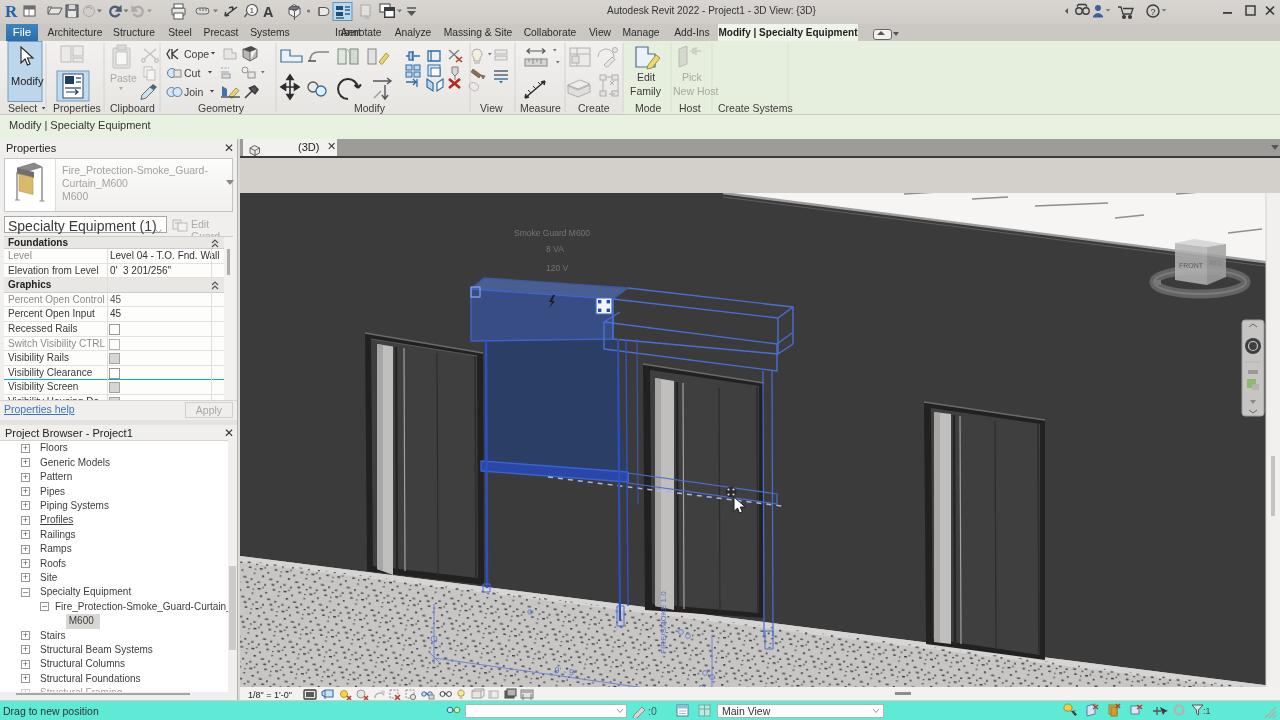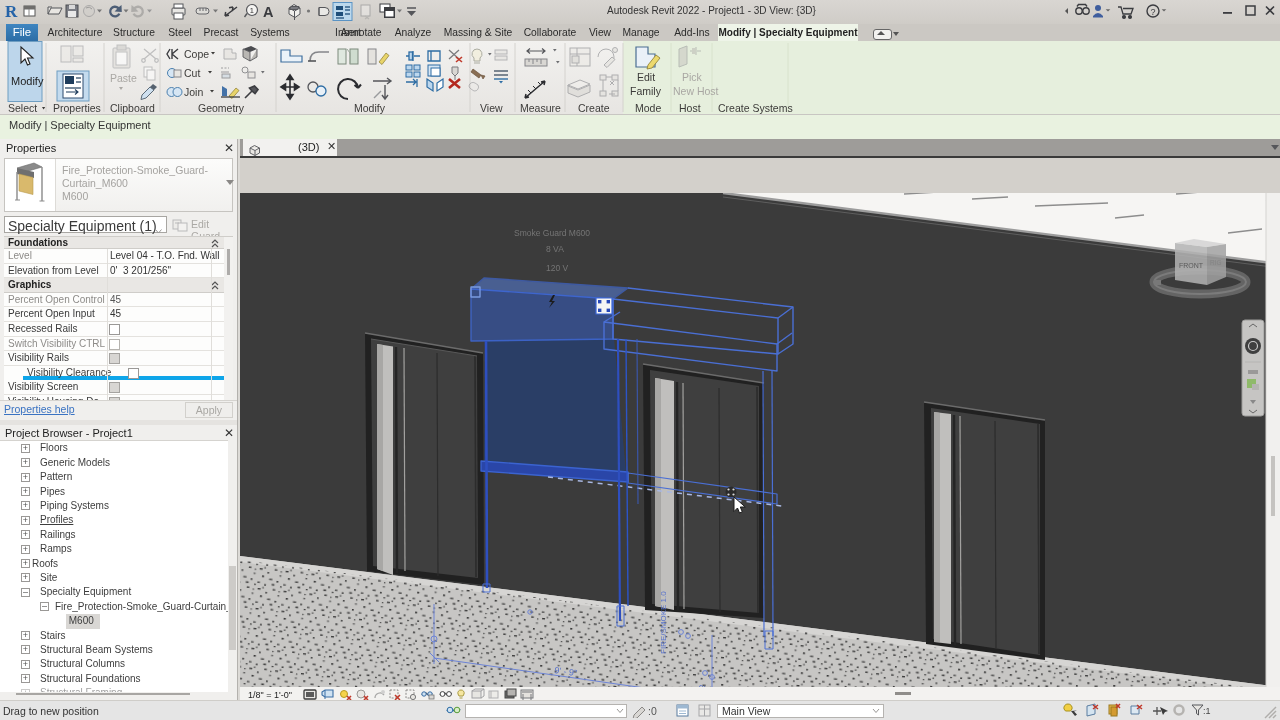"Visibility Clearance" div.abs { border-bottom: 4px solid #0ea5e9 -> 1px solid #0ea5e9; margin-left: 19px -> none }
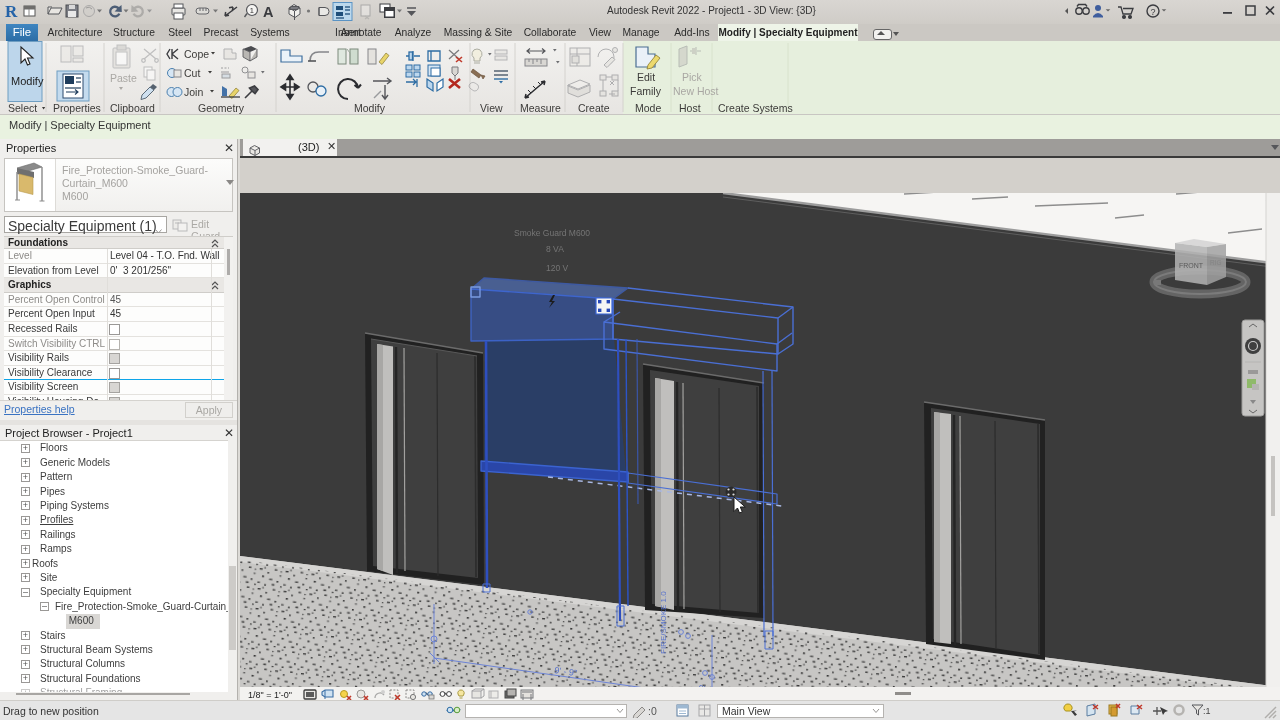"Roofs" span { left: 32px -> 40px }
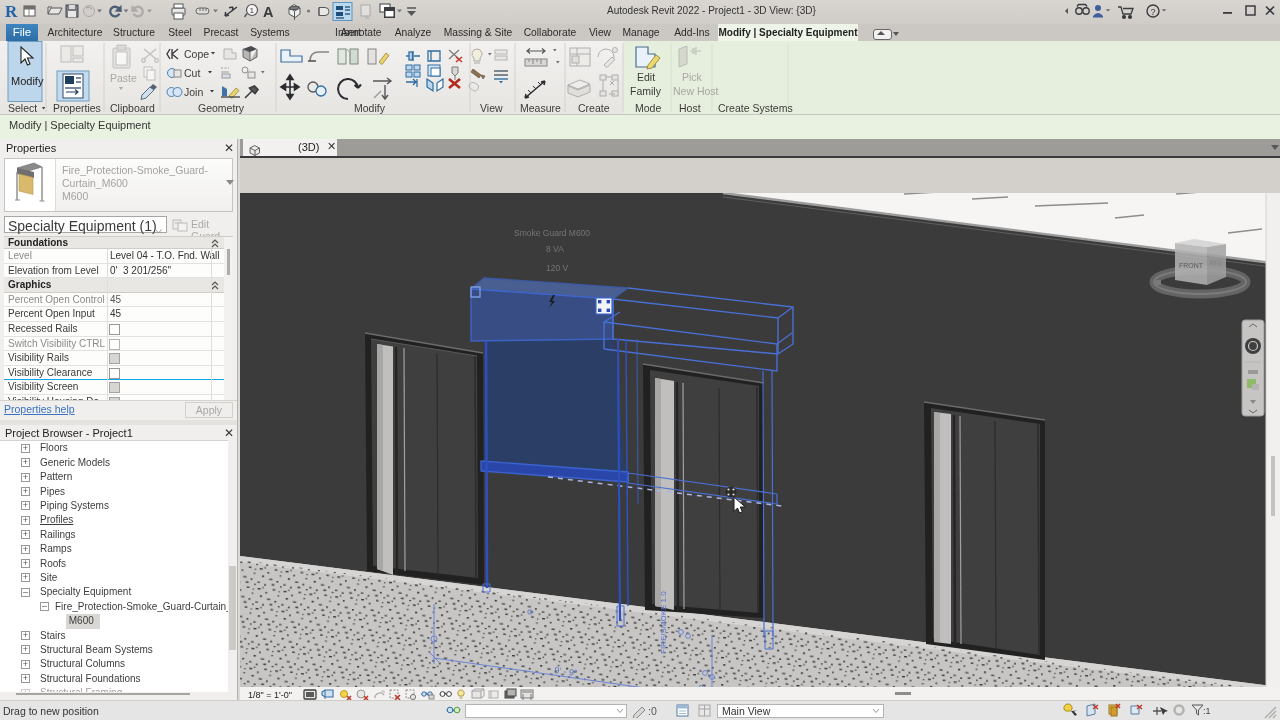"Drag to new position" div.abs { background: #e5e5e5 -> #5eead4 }
